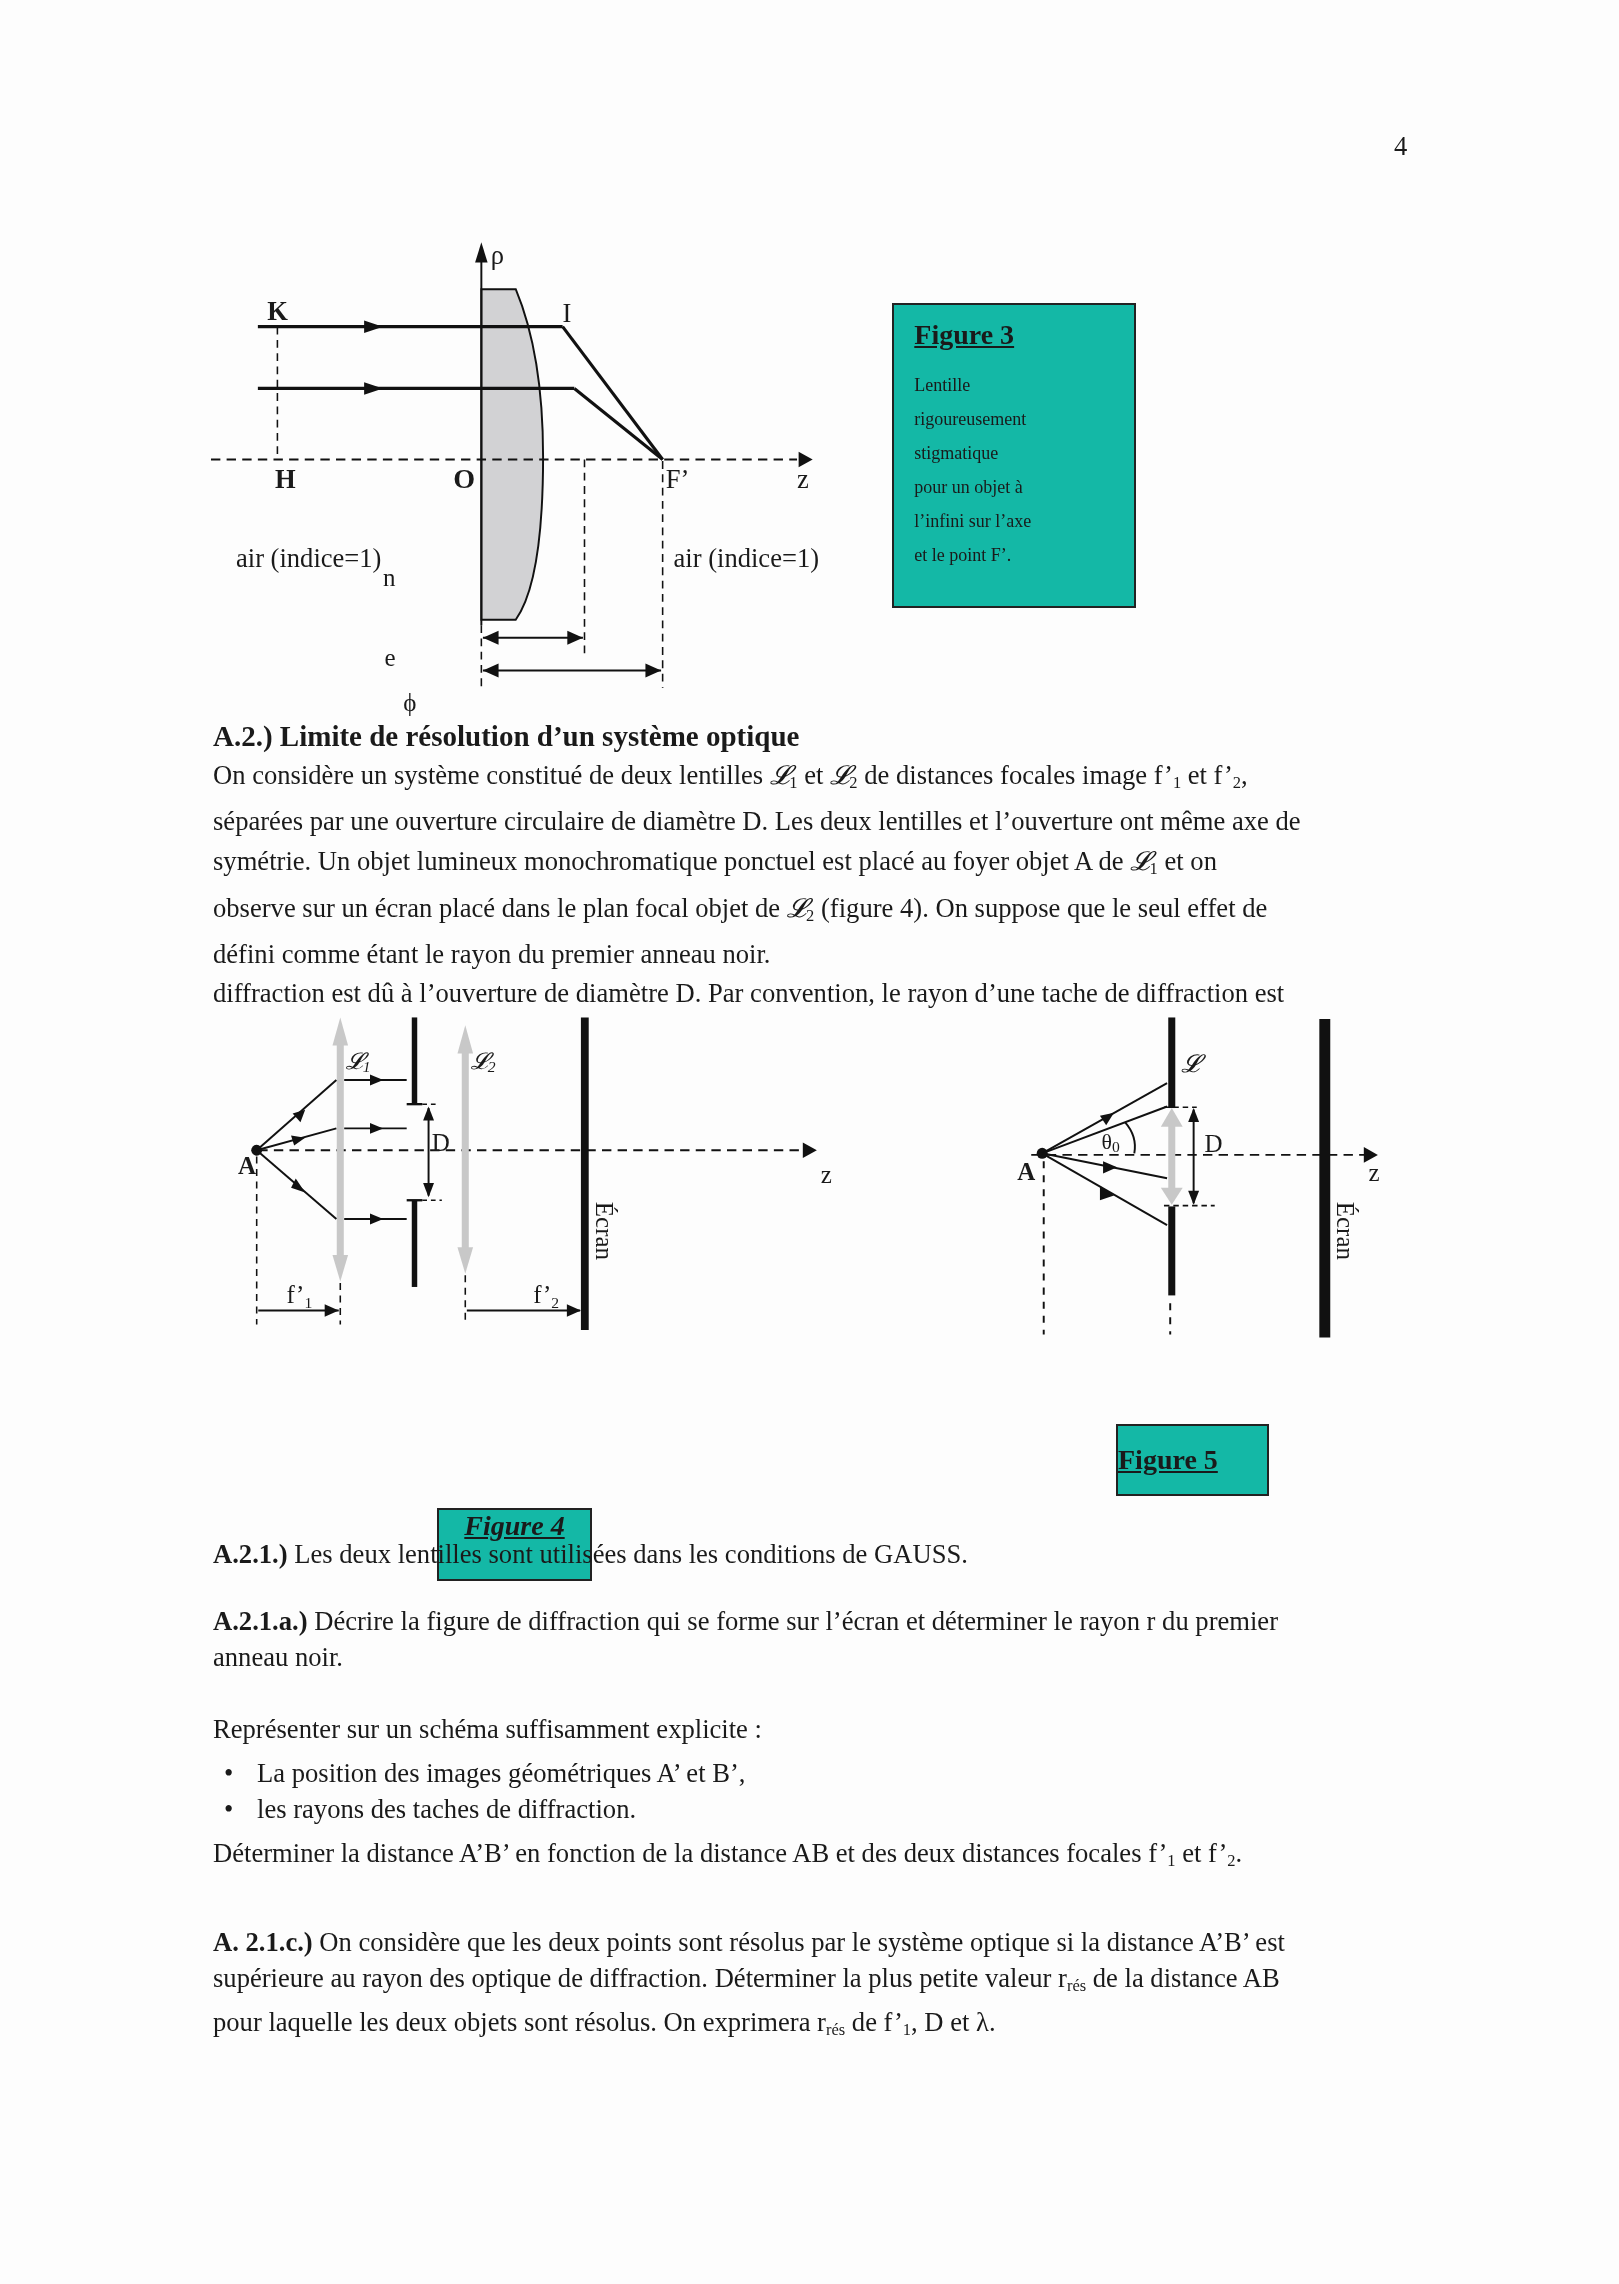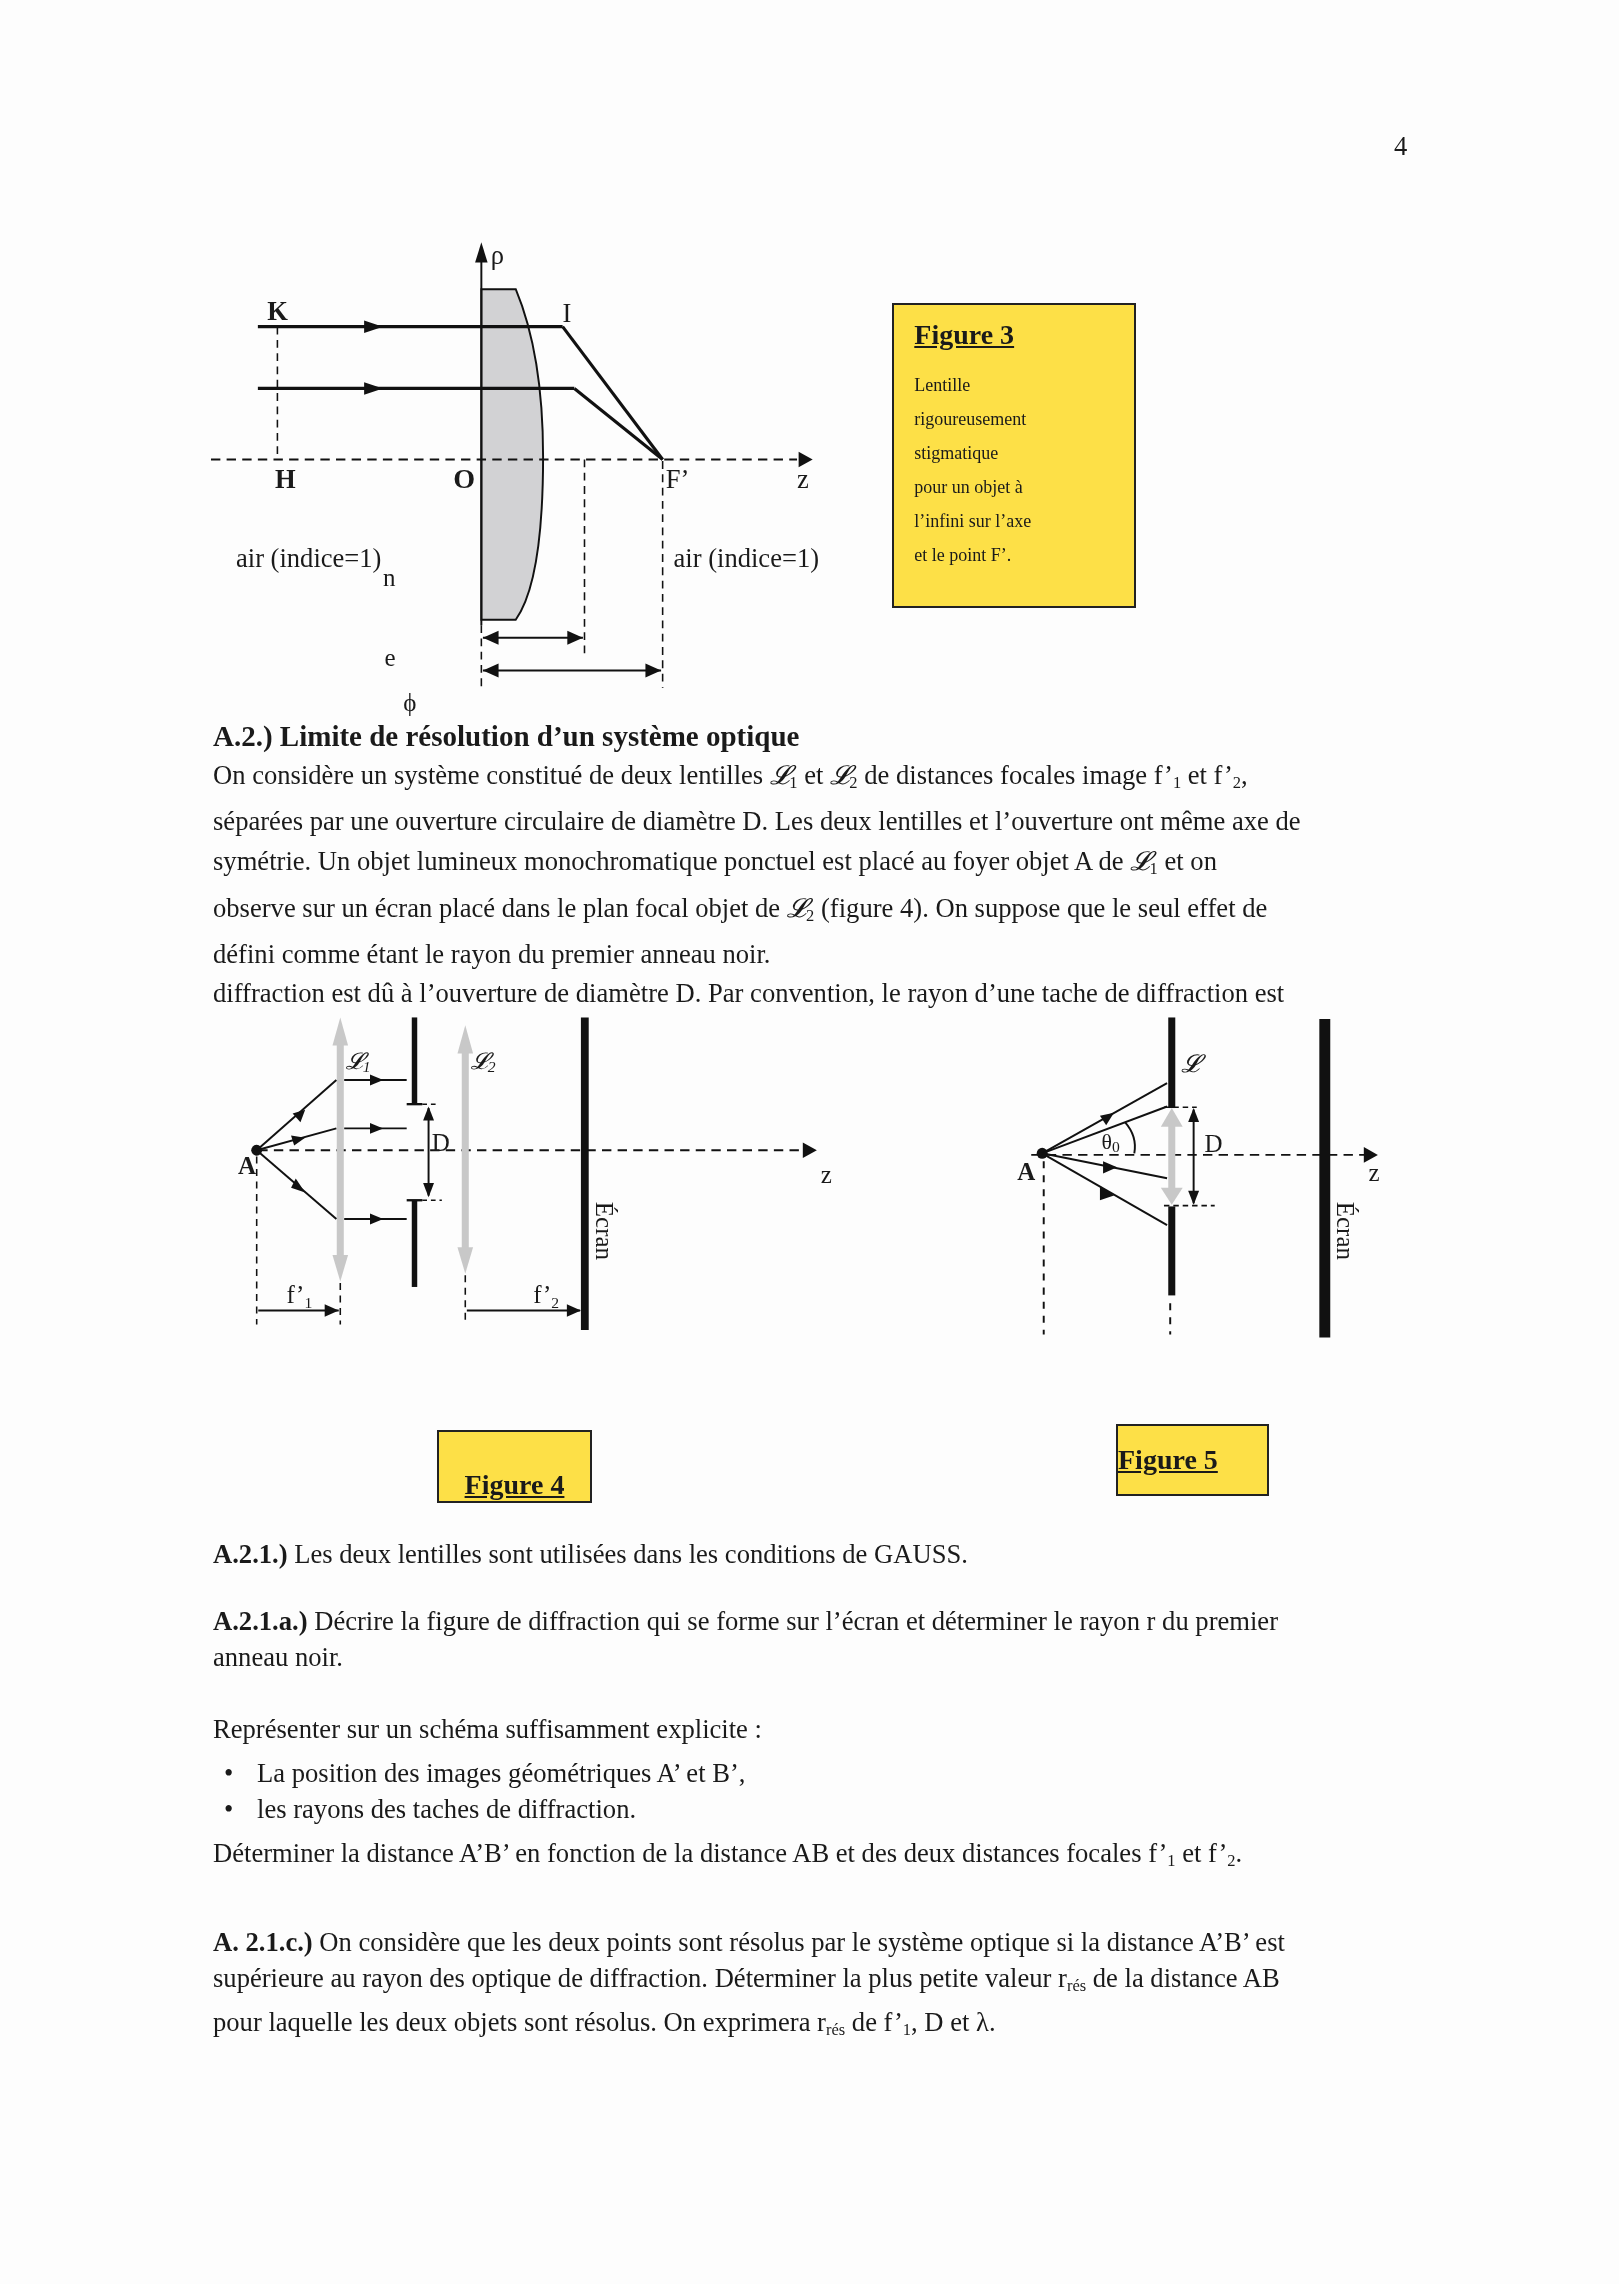"Figure 3" .caption-box { background: #fde047 -> #14b8a6 }
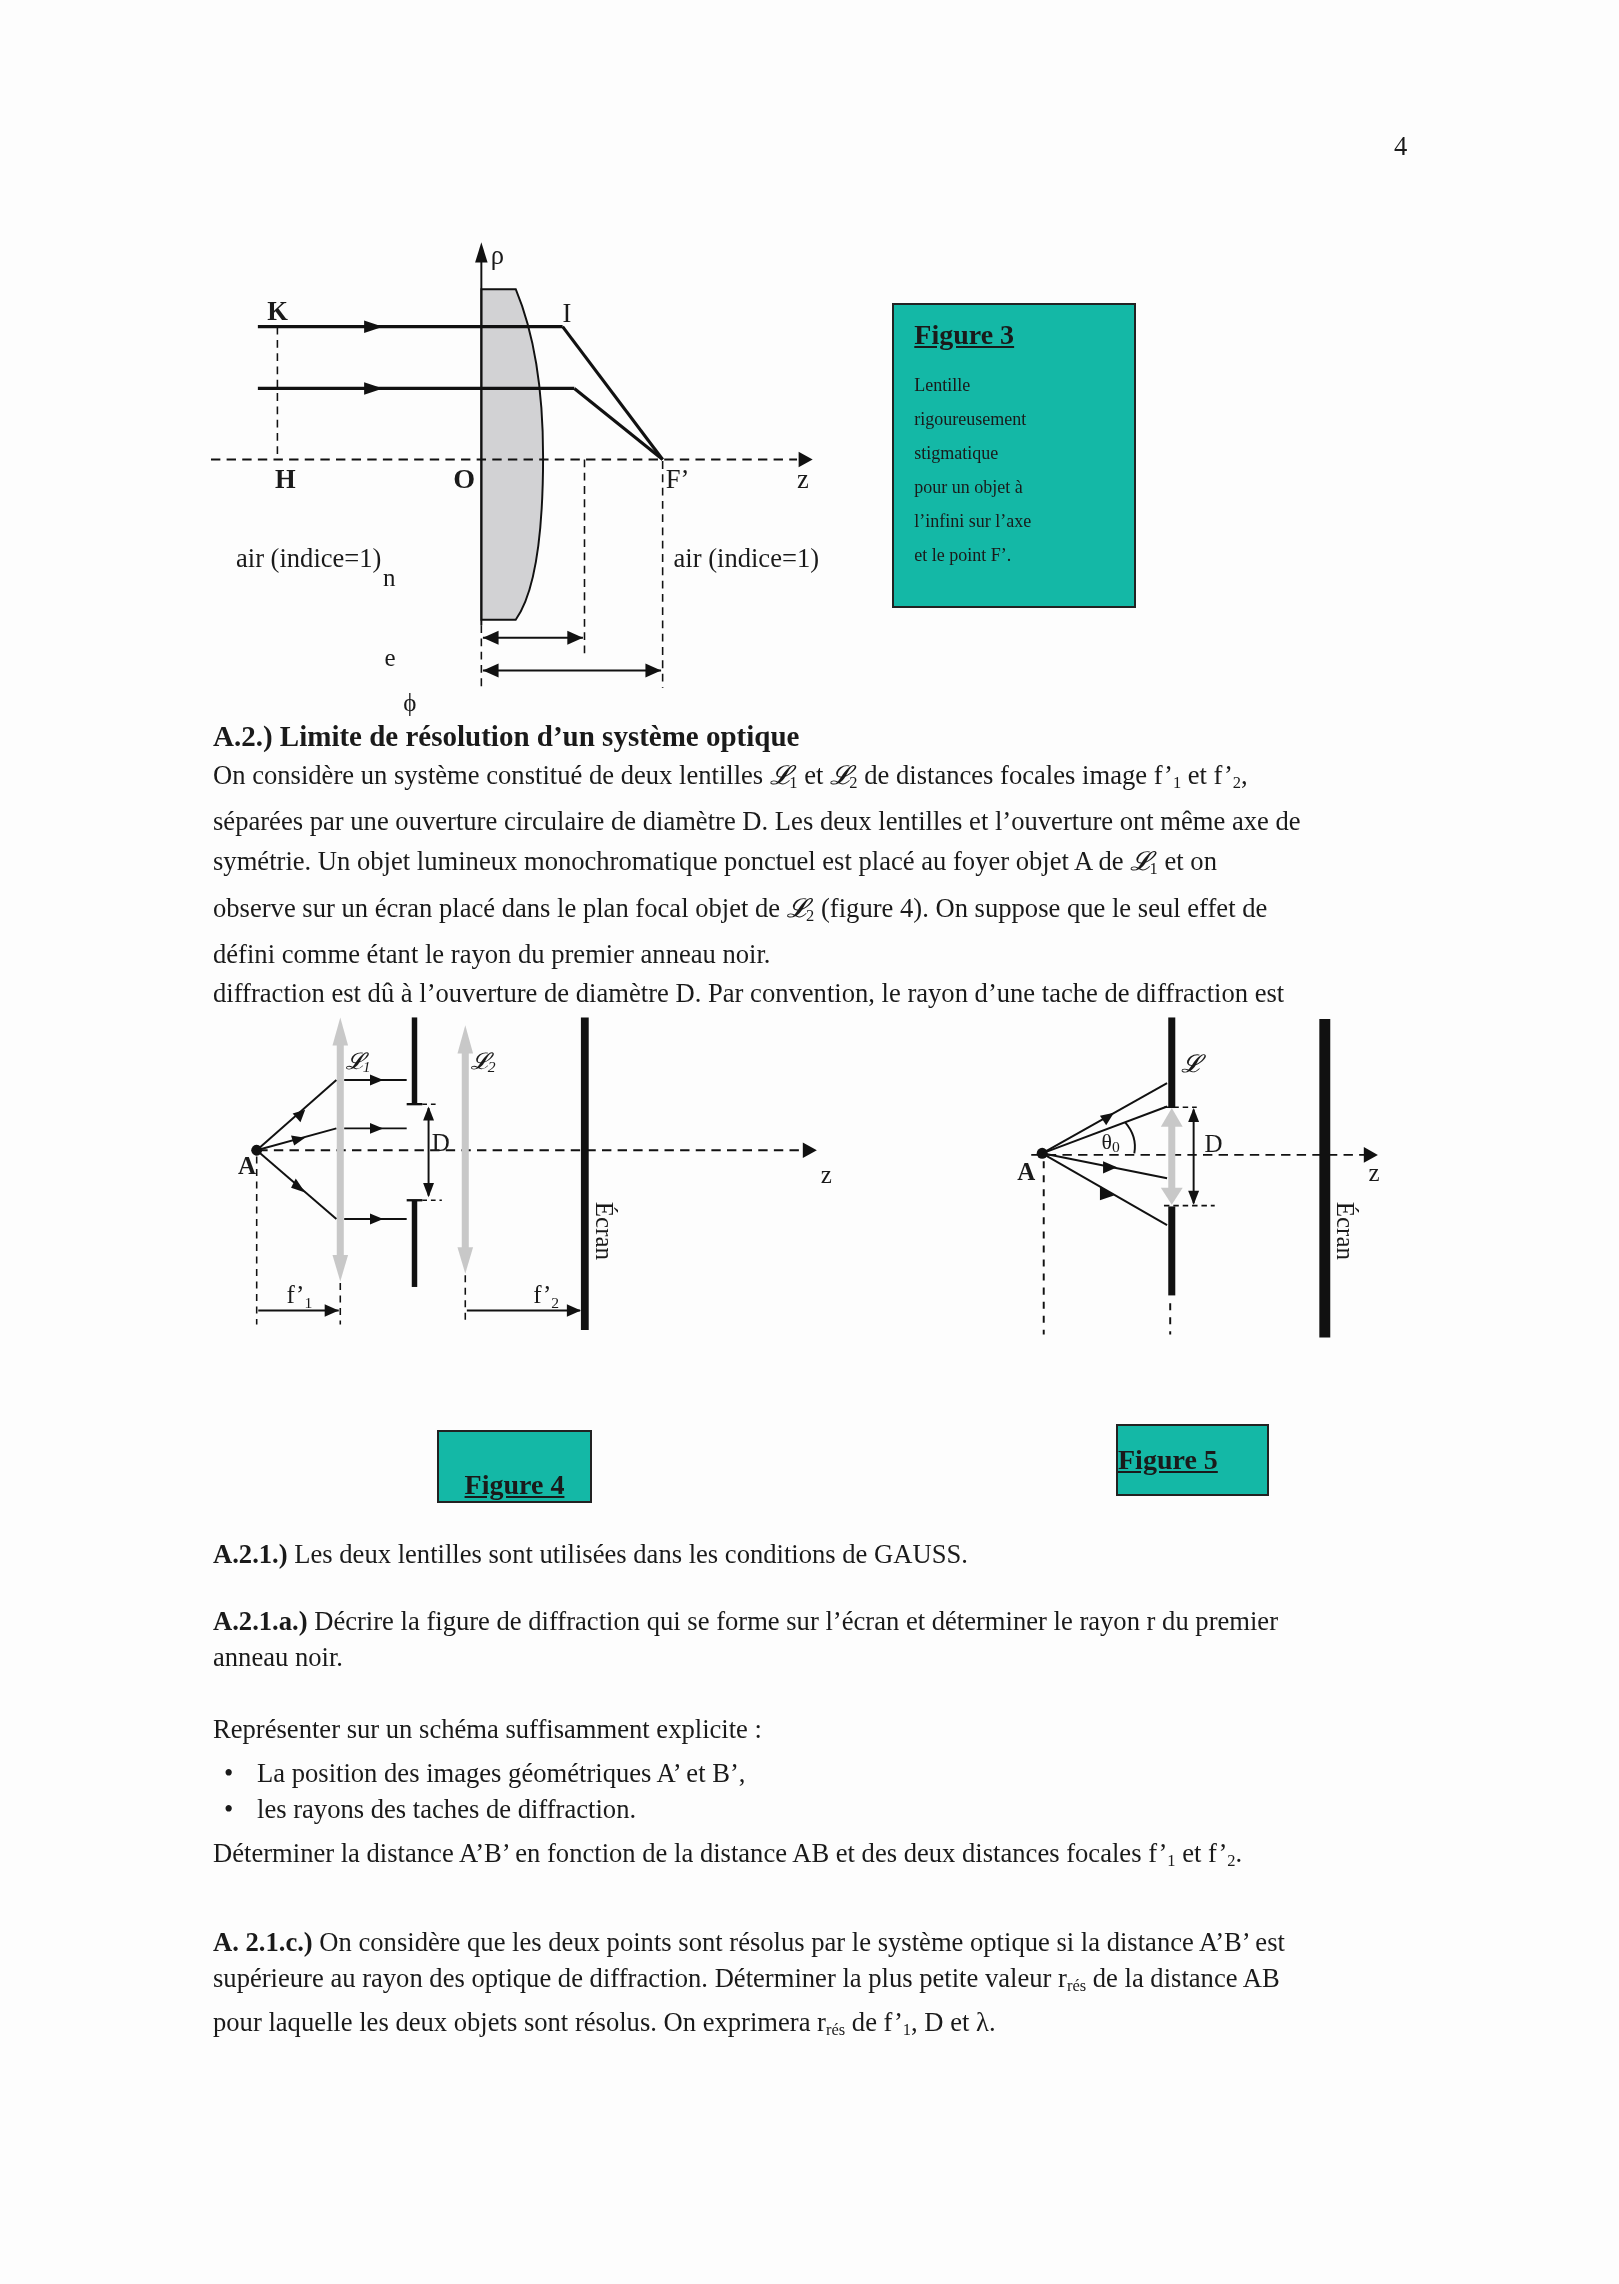"Figure 4" .fig4-caption { align-items: flex-end -> flex-start; font-style: none -> italic; top: 1430px -> 1508px }
